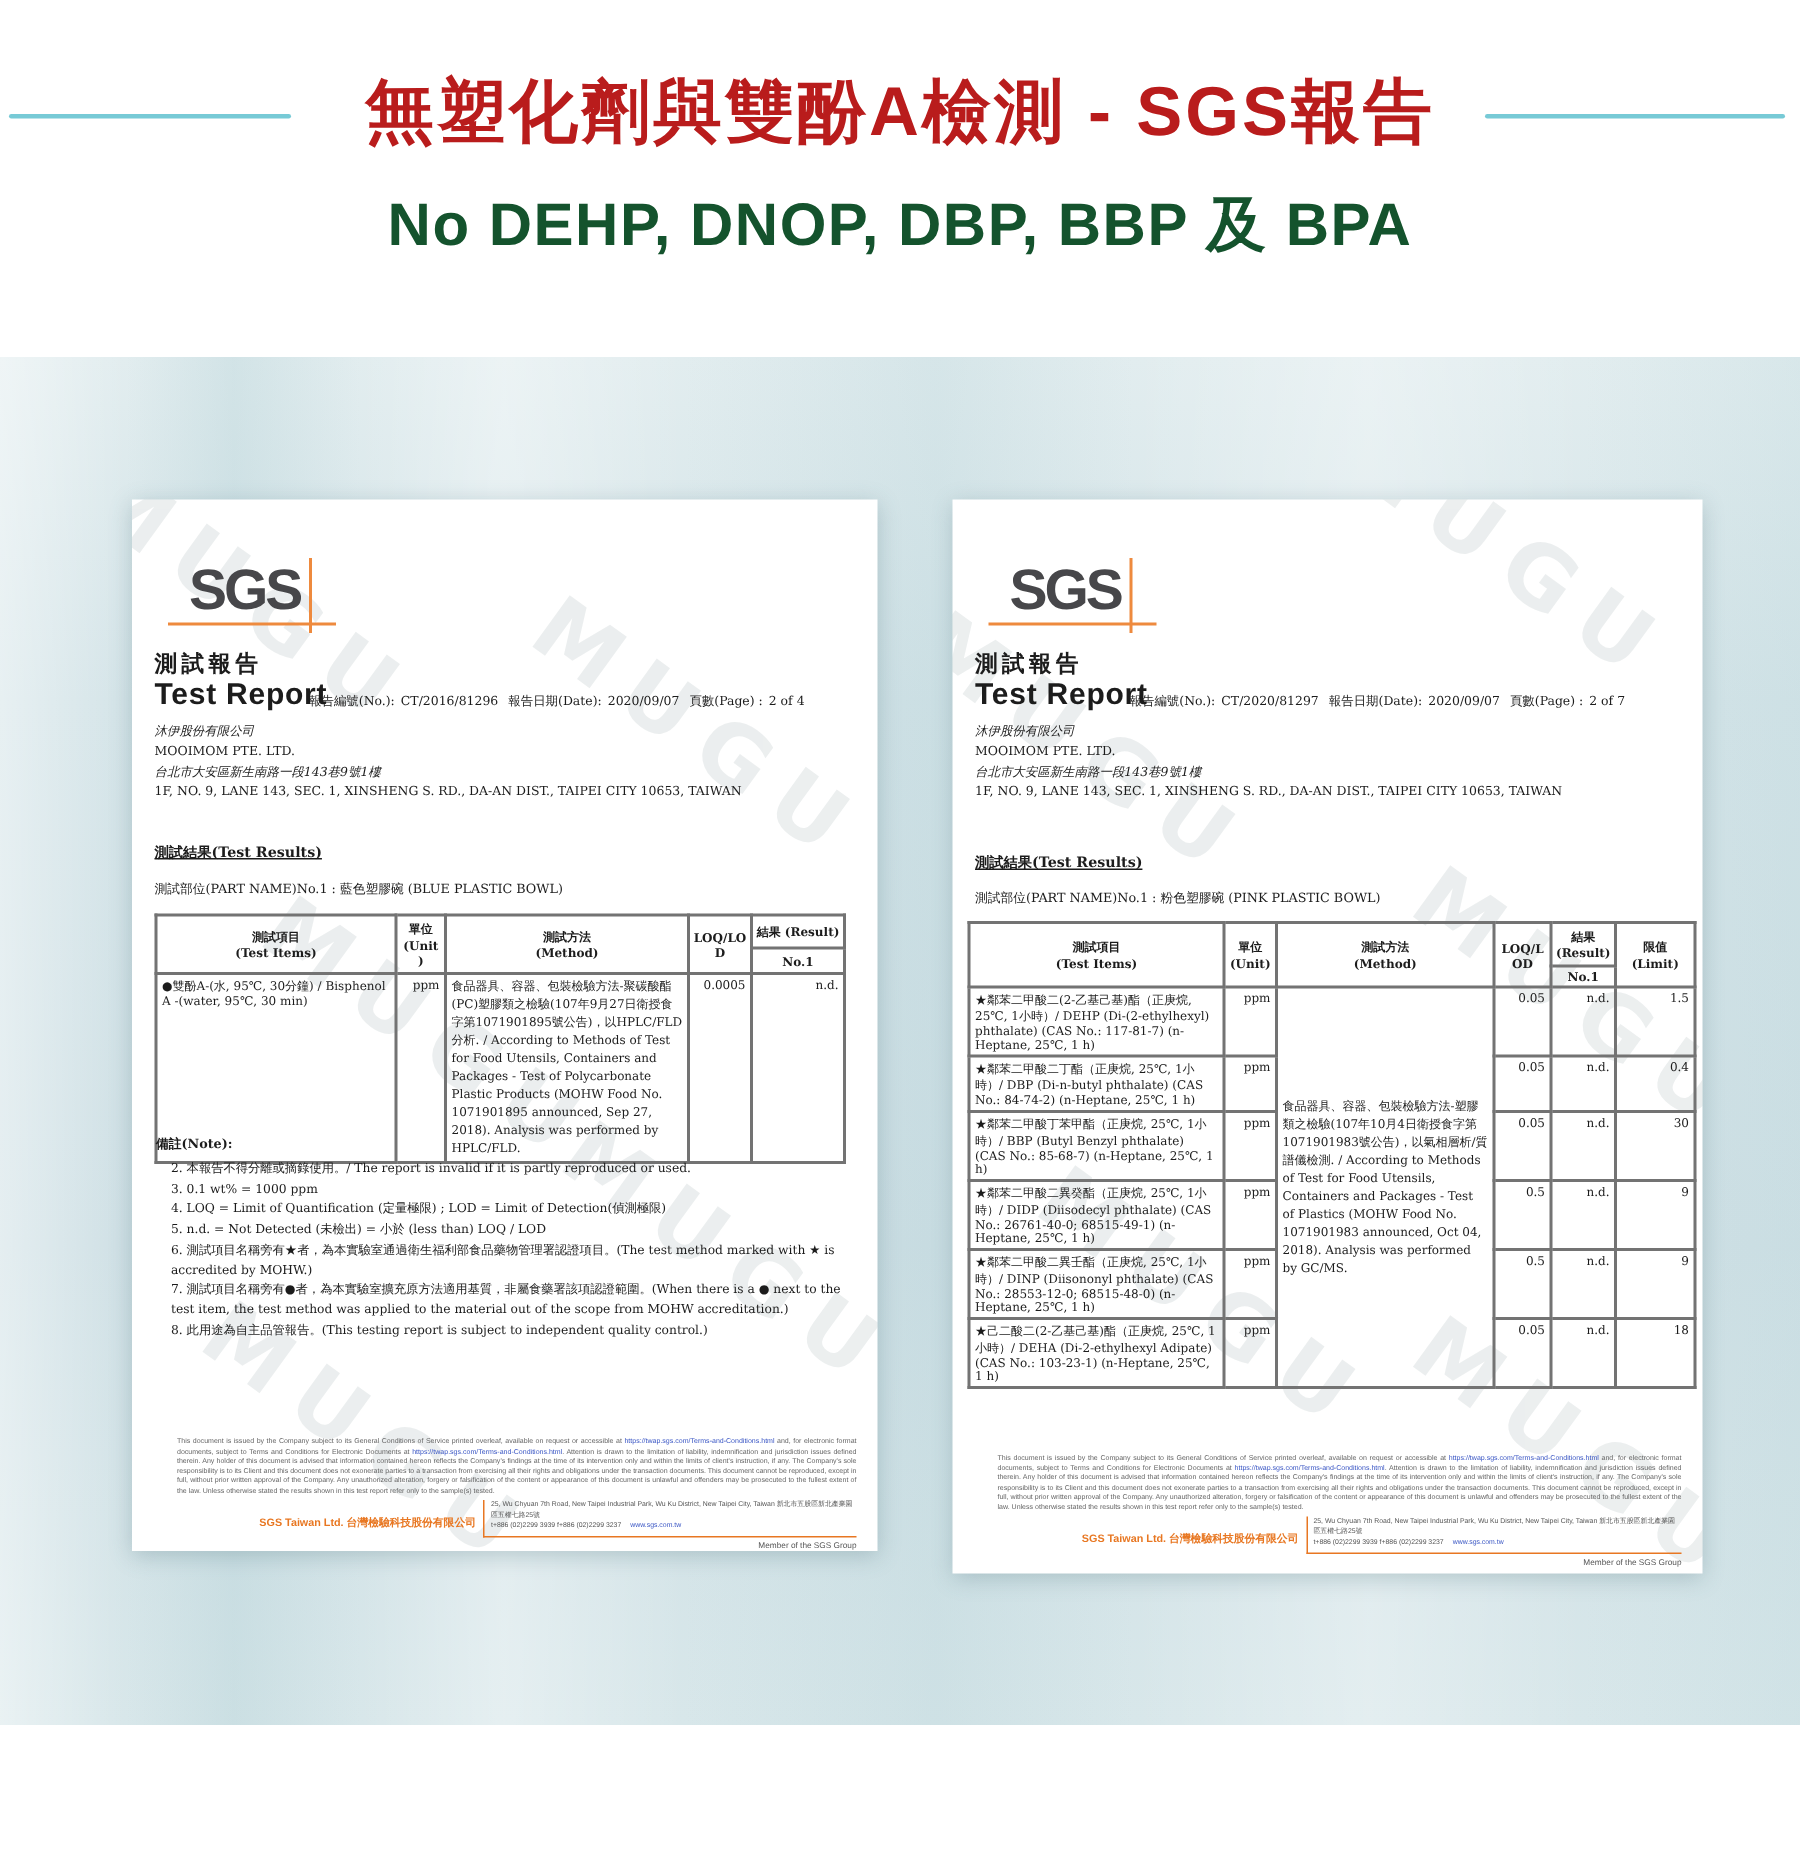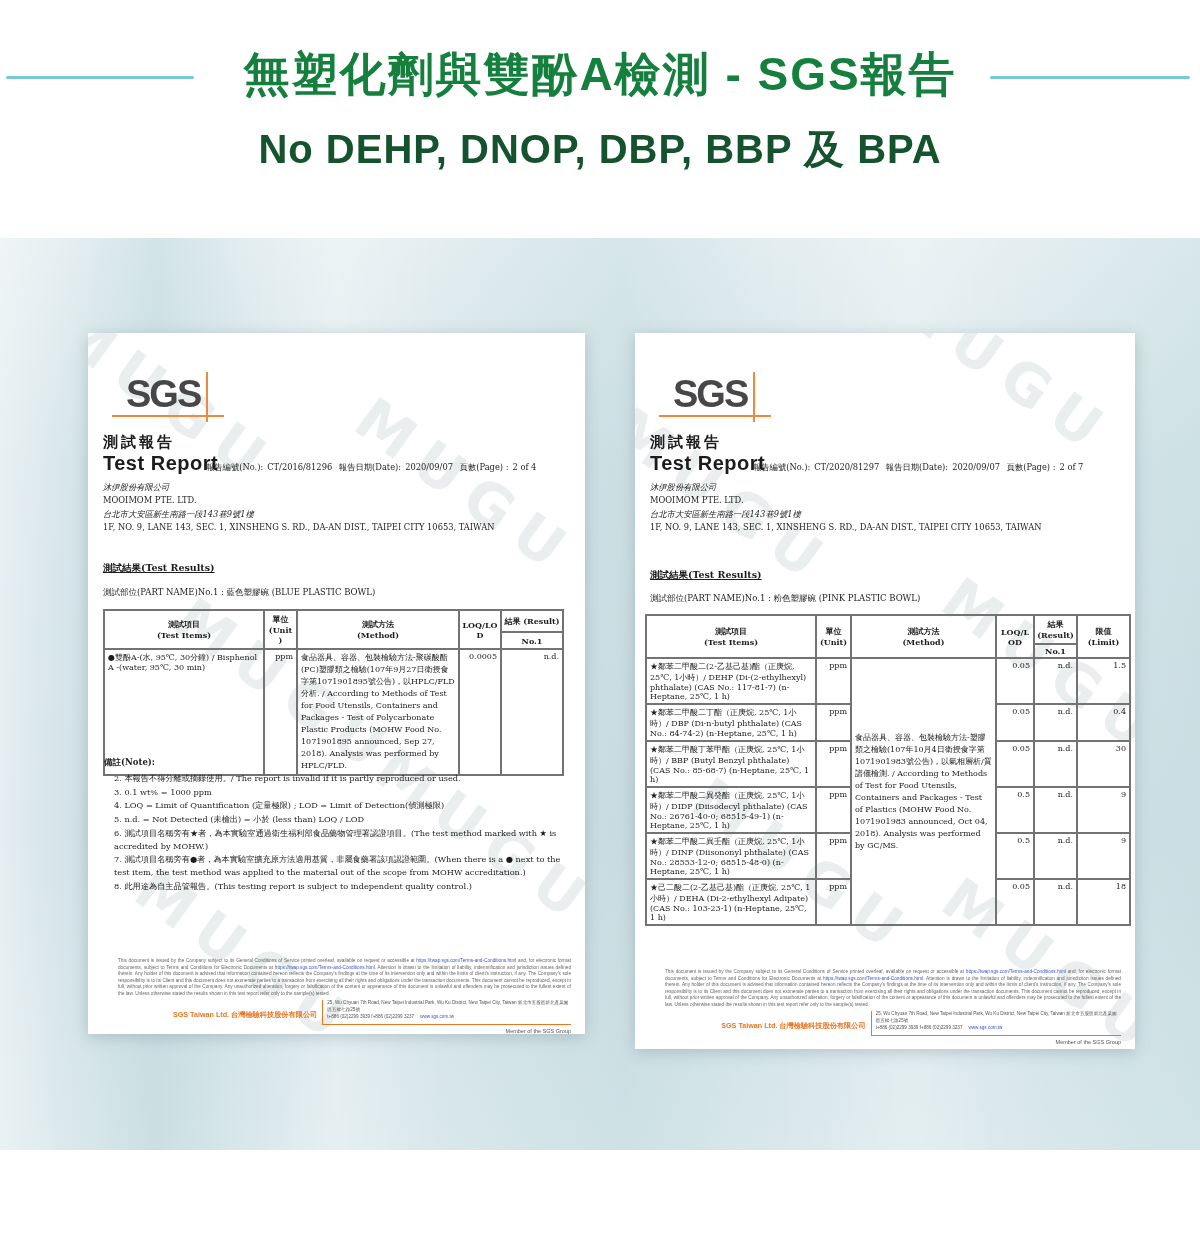"無塑化劑與雙酚A檢測 - SGS報告" div.banner-title { color: #15803d -> #b91c1c }
